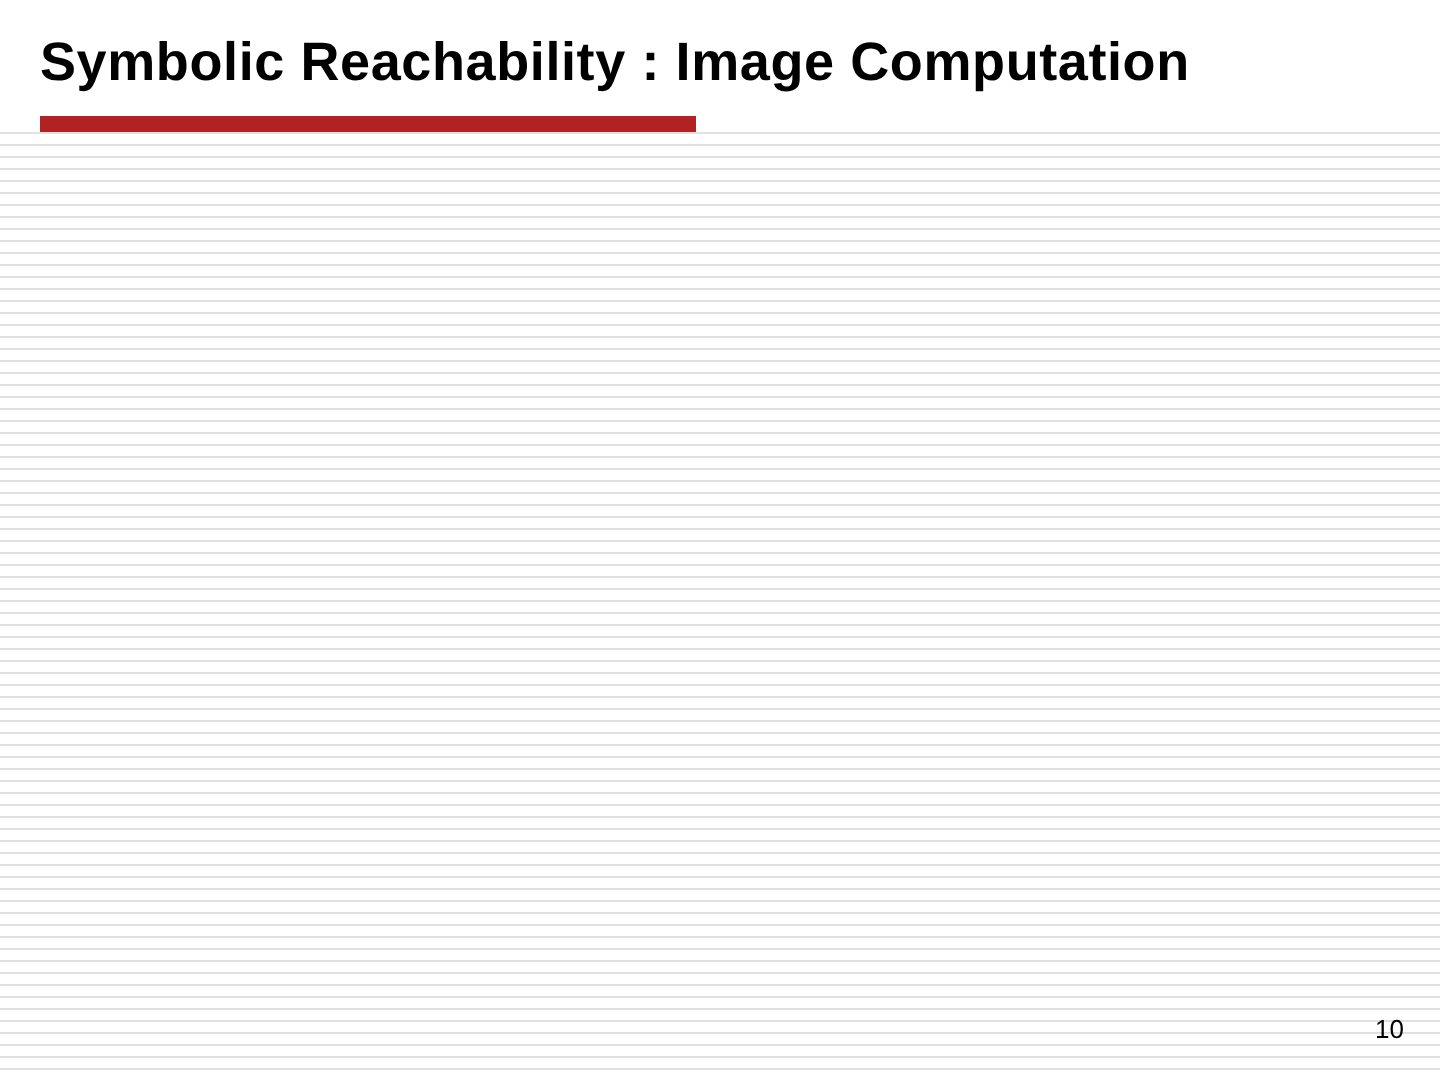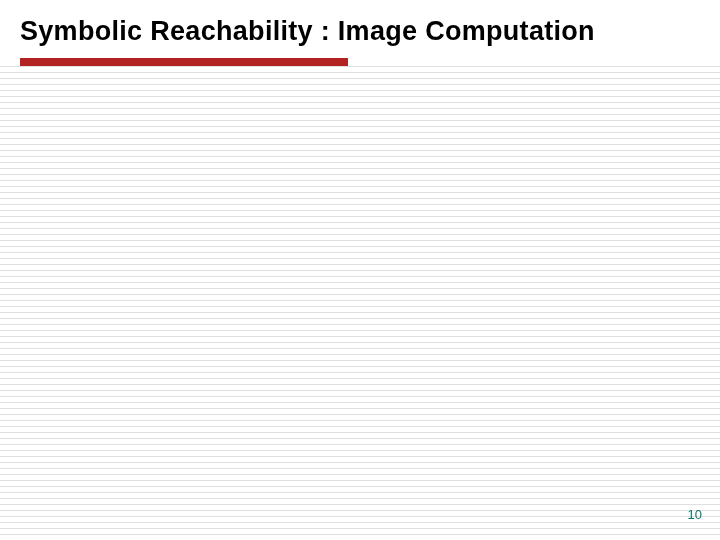"10" .page-number { color: #0f766e -> #000000 }
